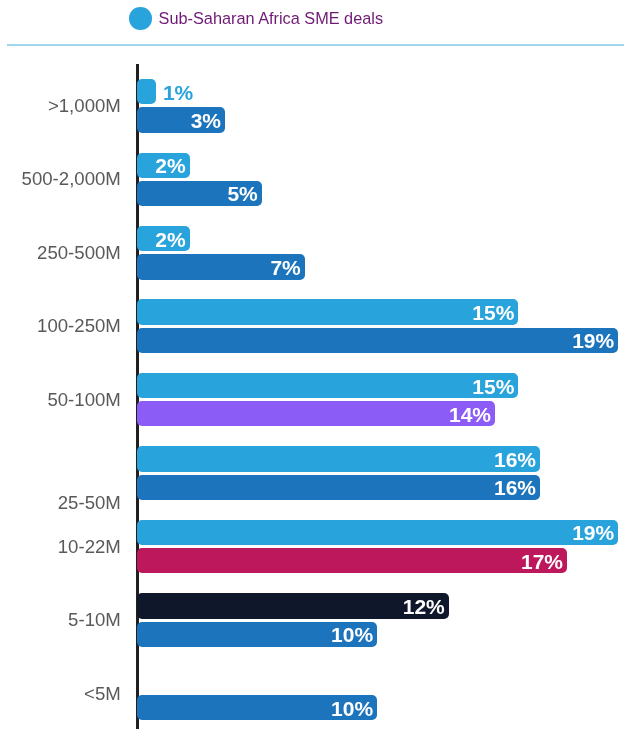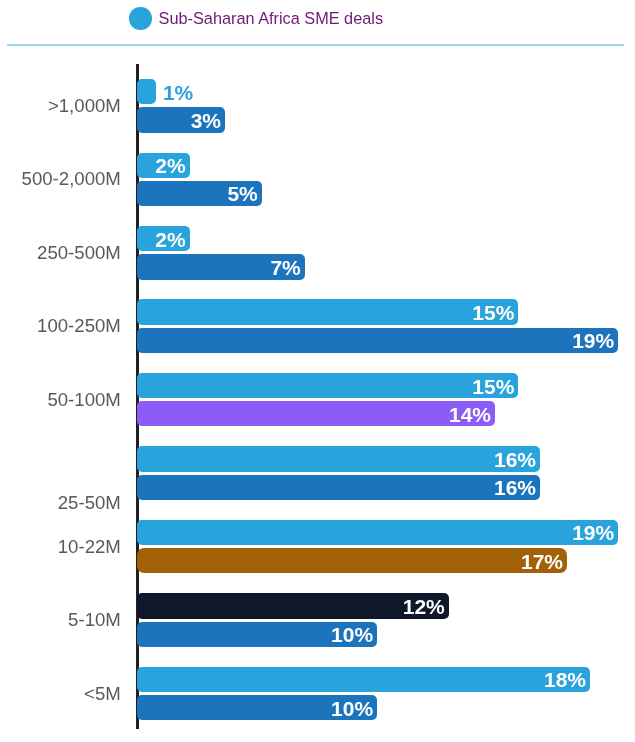"17%" div.bar { background: #a16207 -> #be185d; border-radius: 7px -> none }
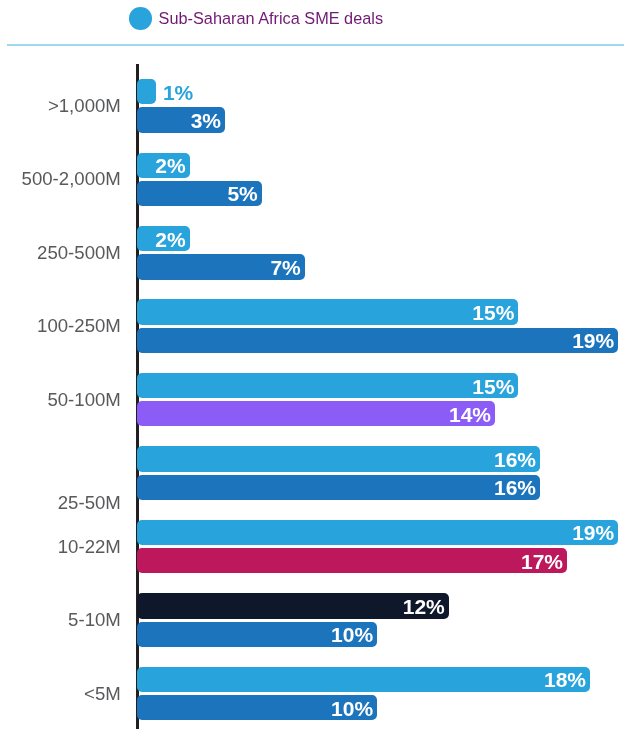"18%" div.bar { html: <div> <span>18%</span> </div> -> none }
